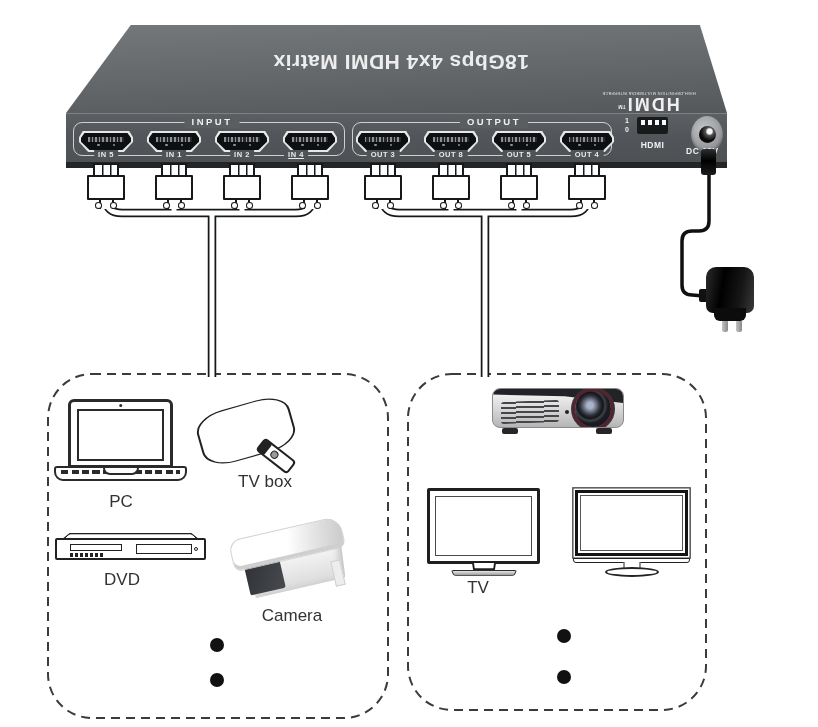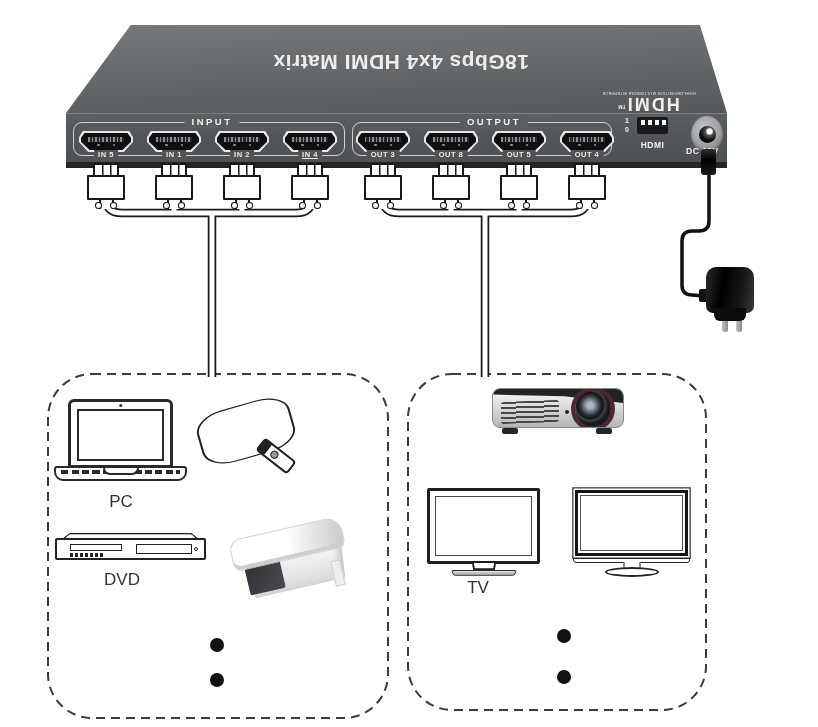"IN 4" .plc-in4 { left: 310px -> 296px }
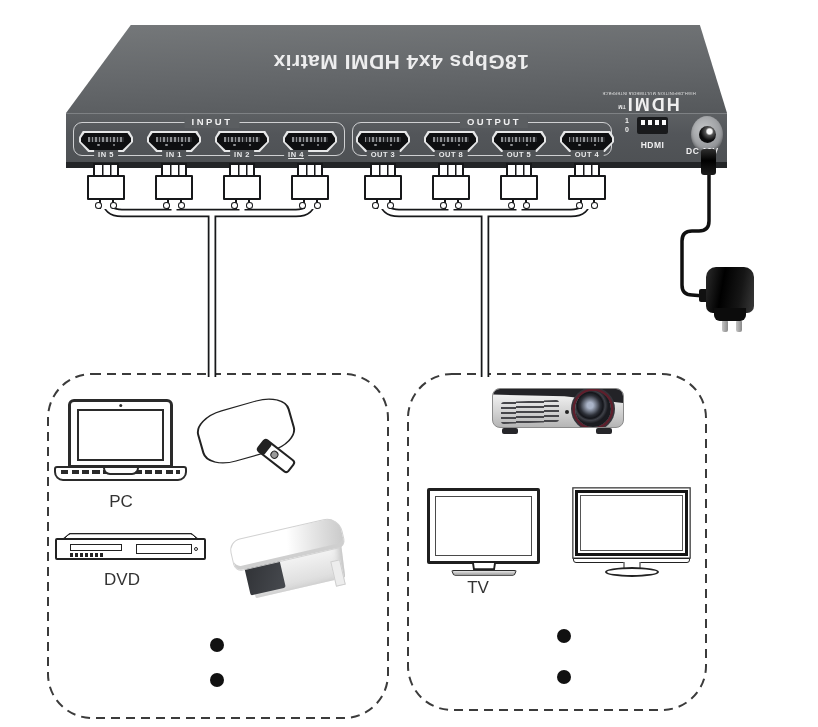"TV box" div.cap { html: none -> <div>TV box</div> }
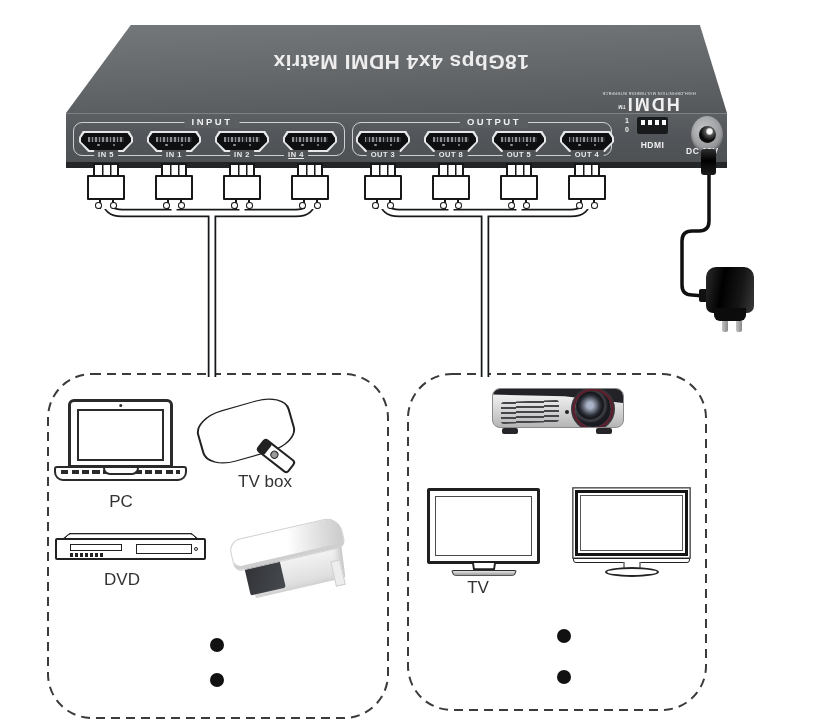"Camera" div.cap { html: none -> <div>Camera</div> }
